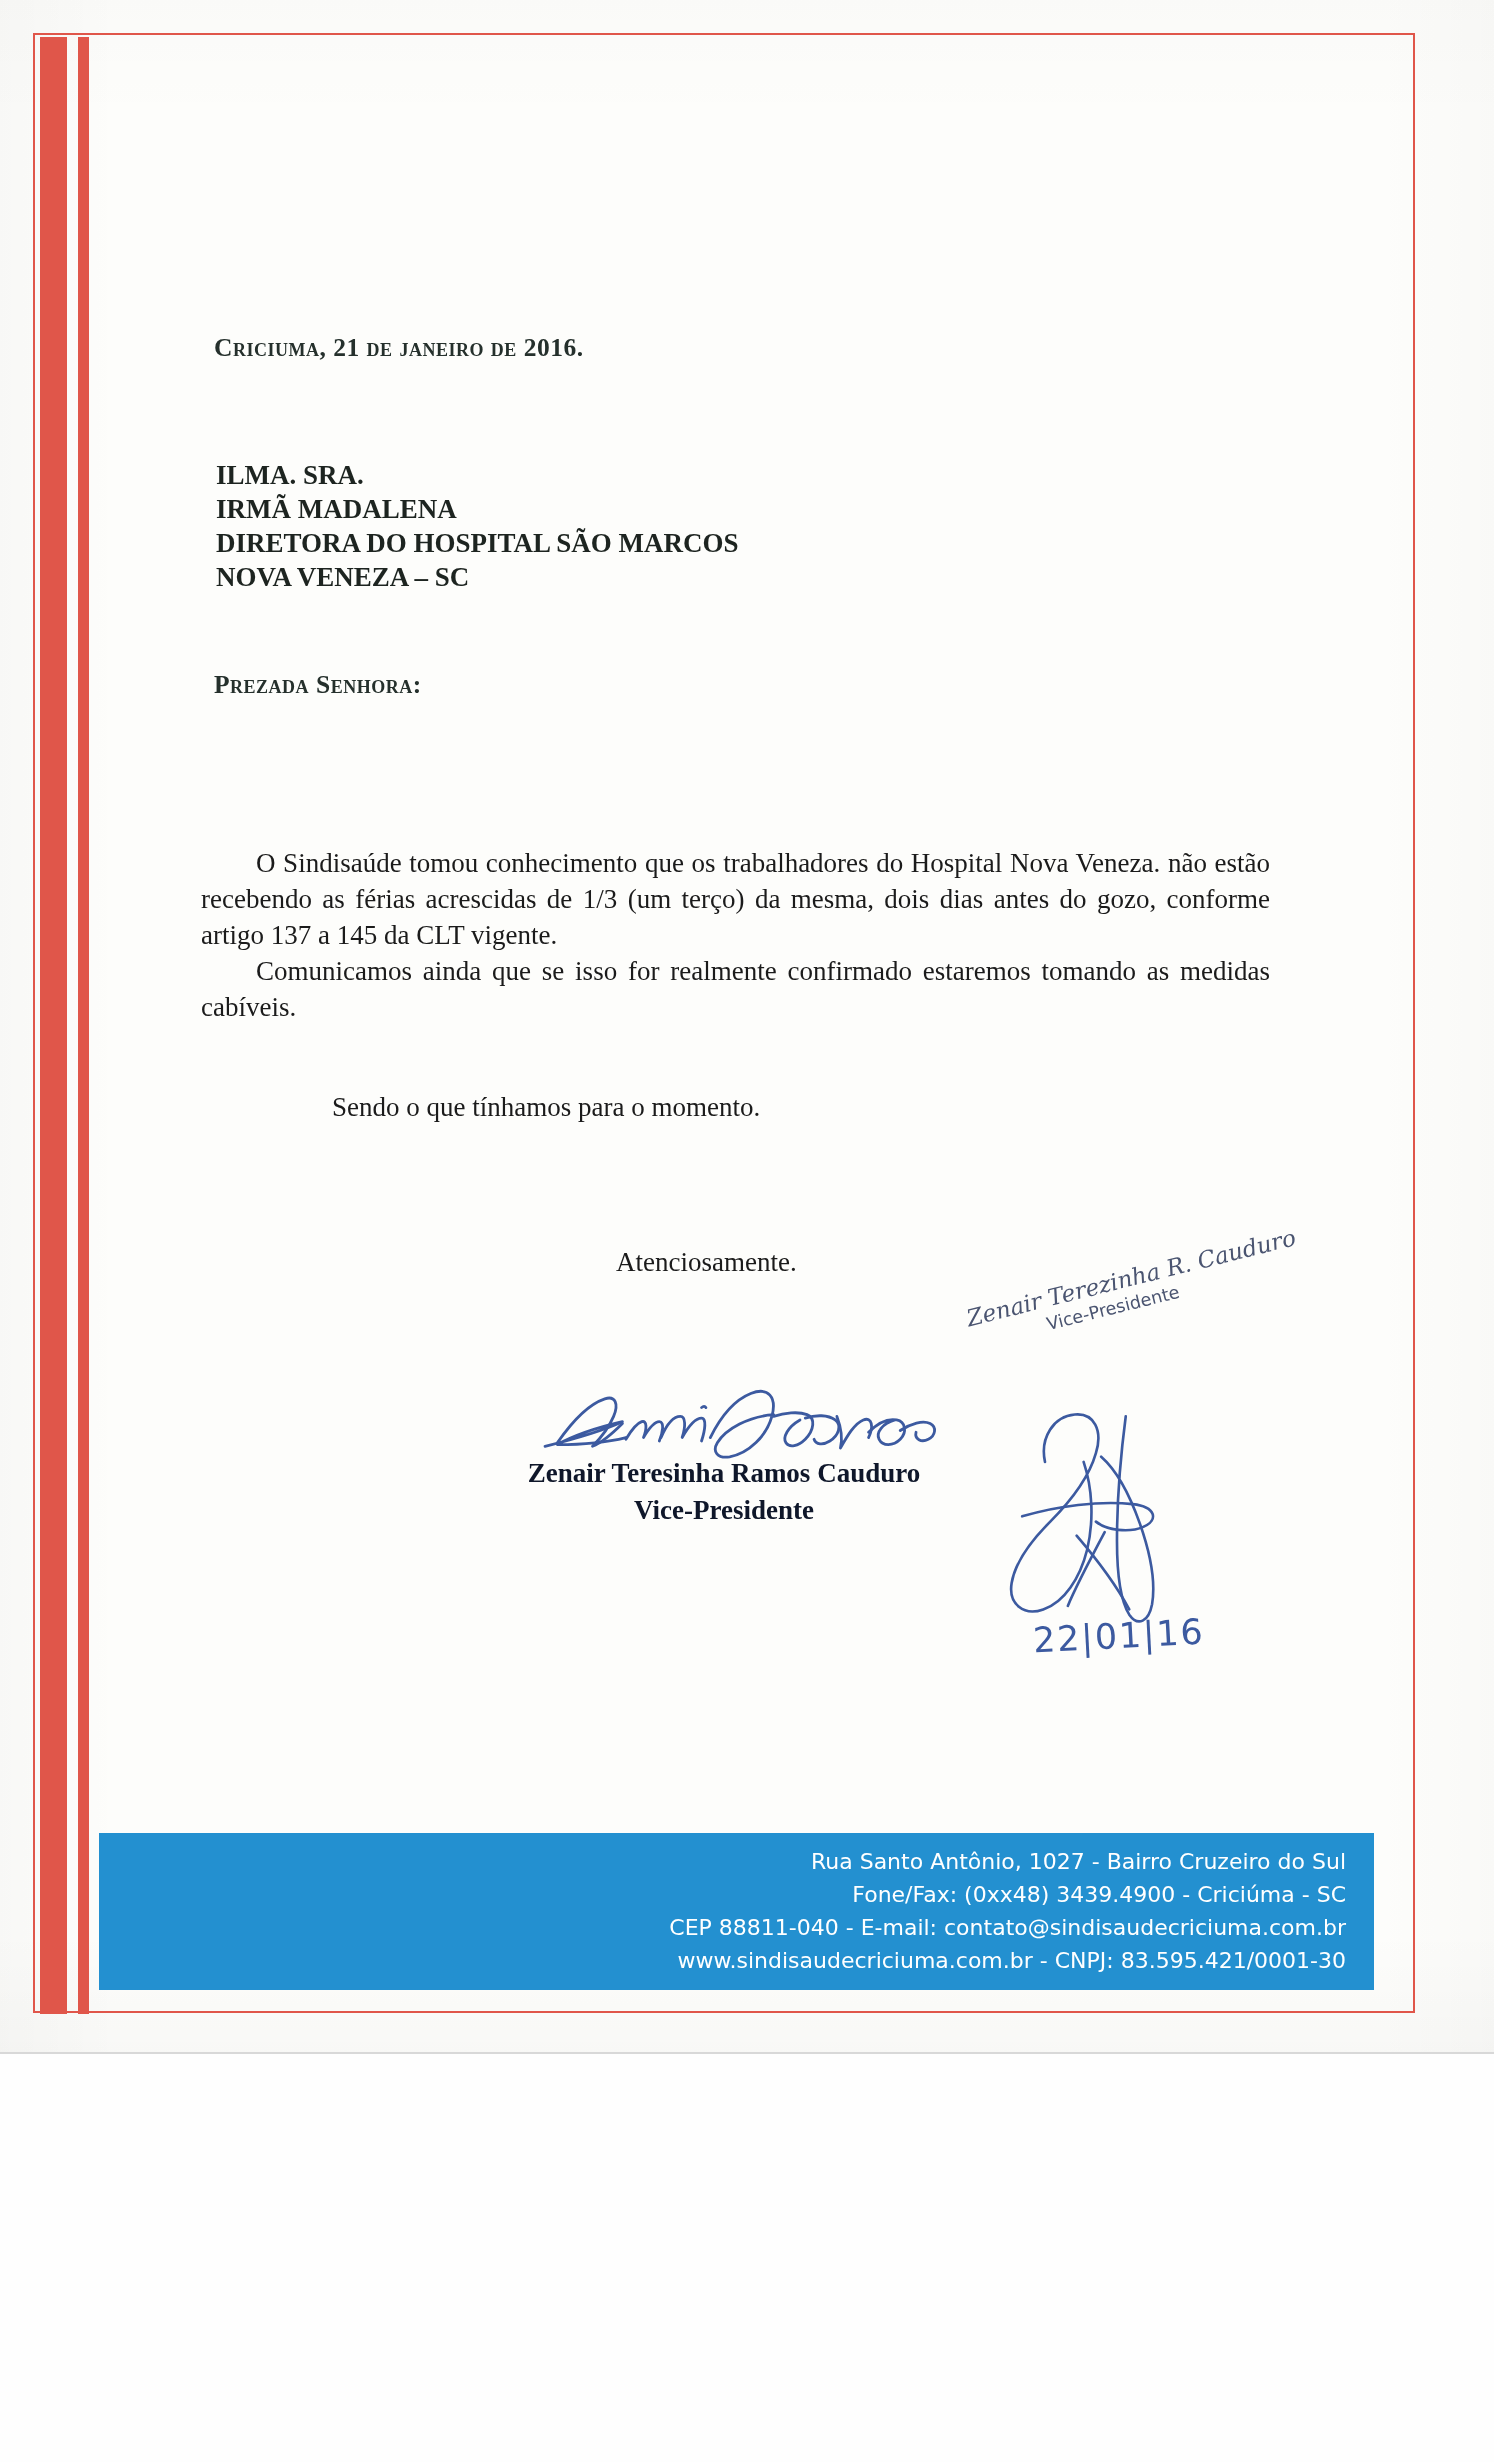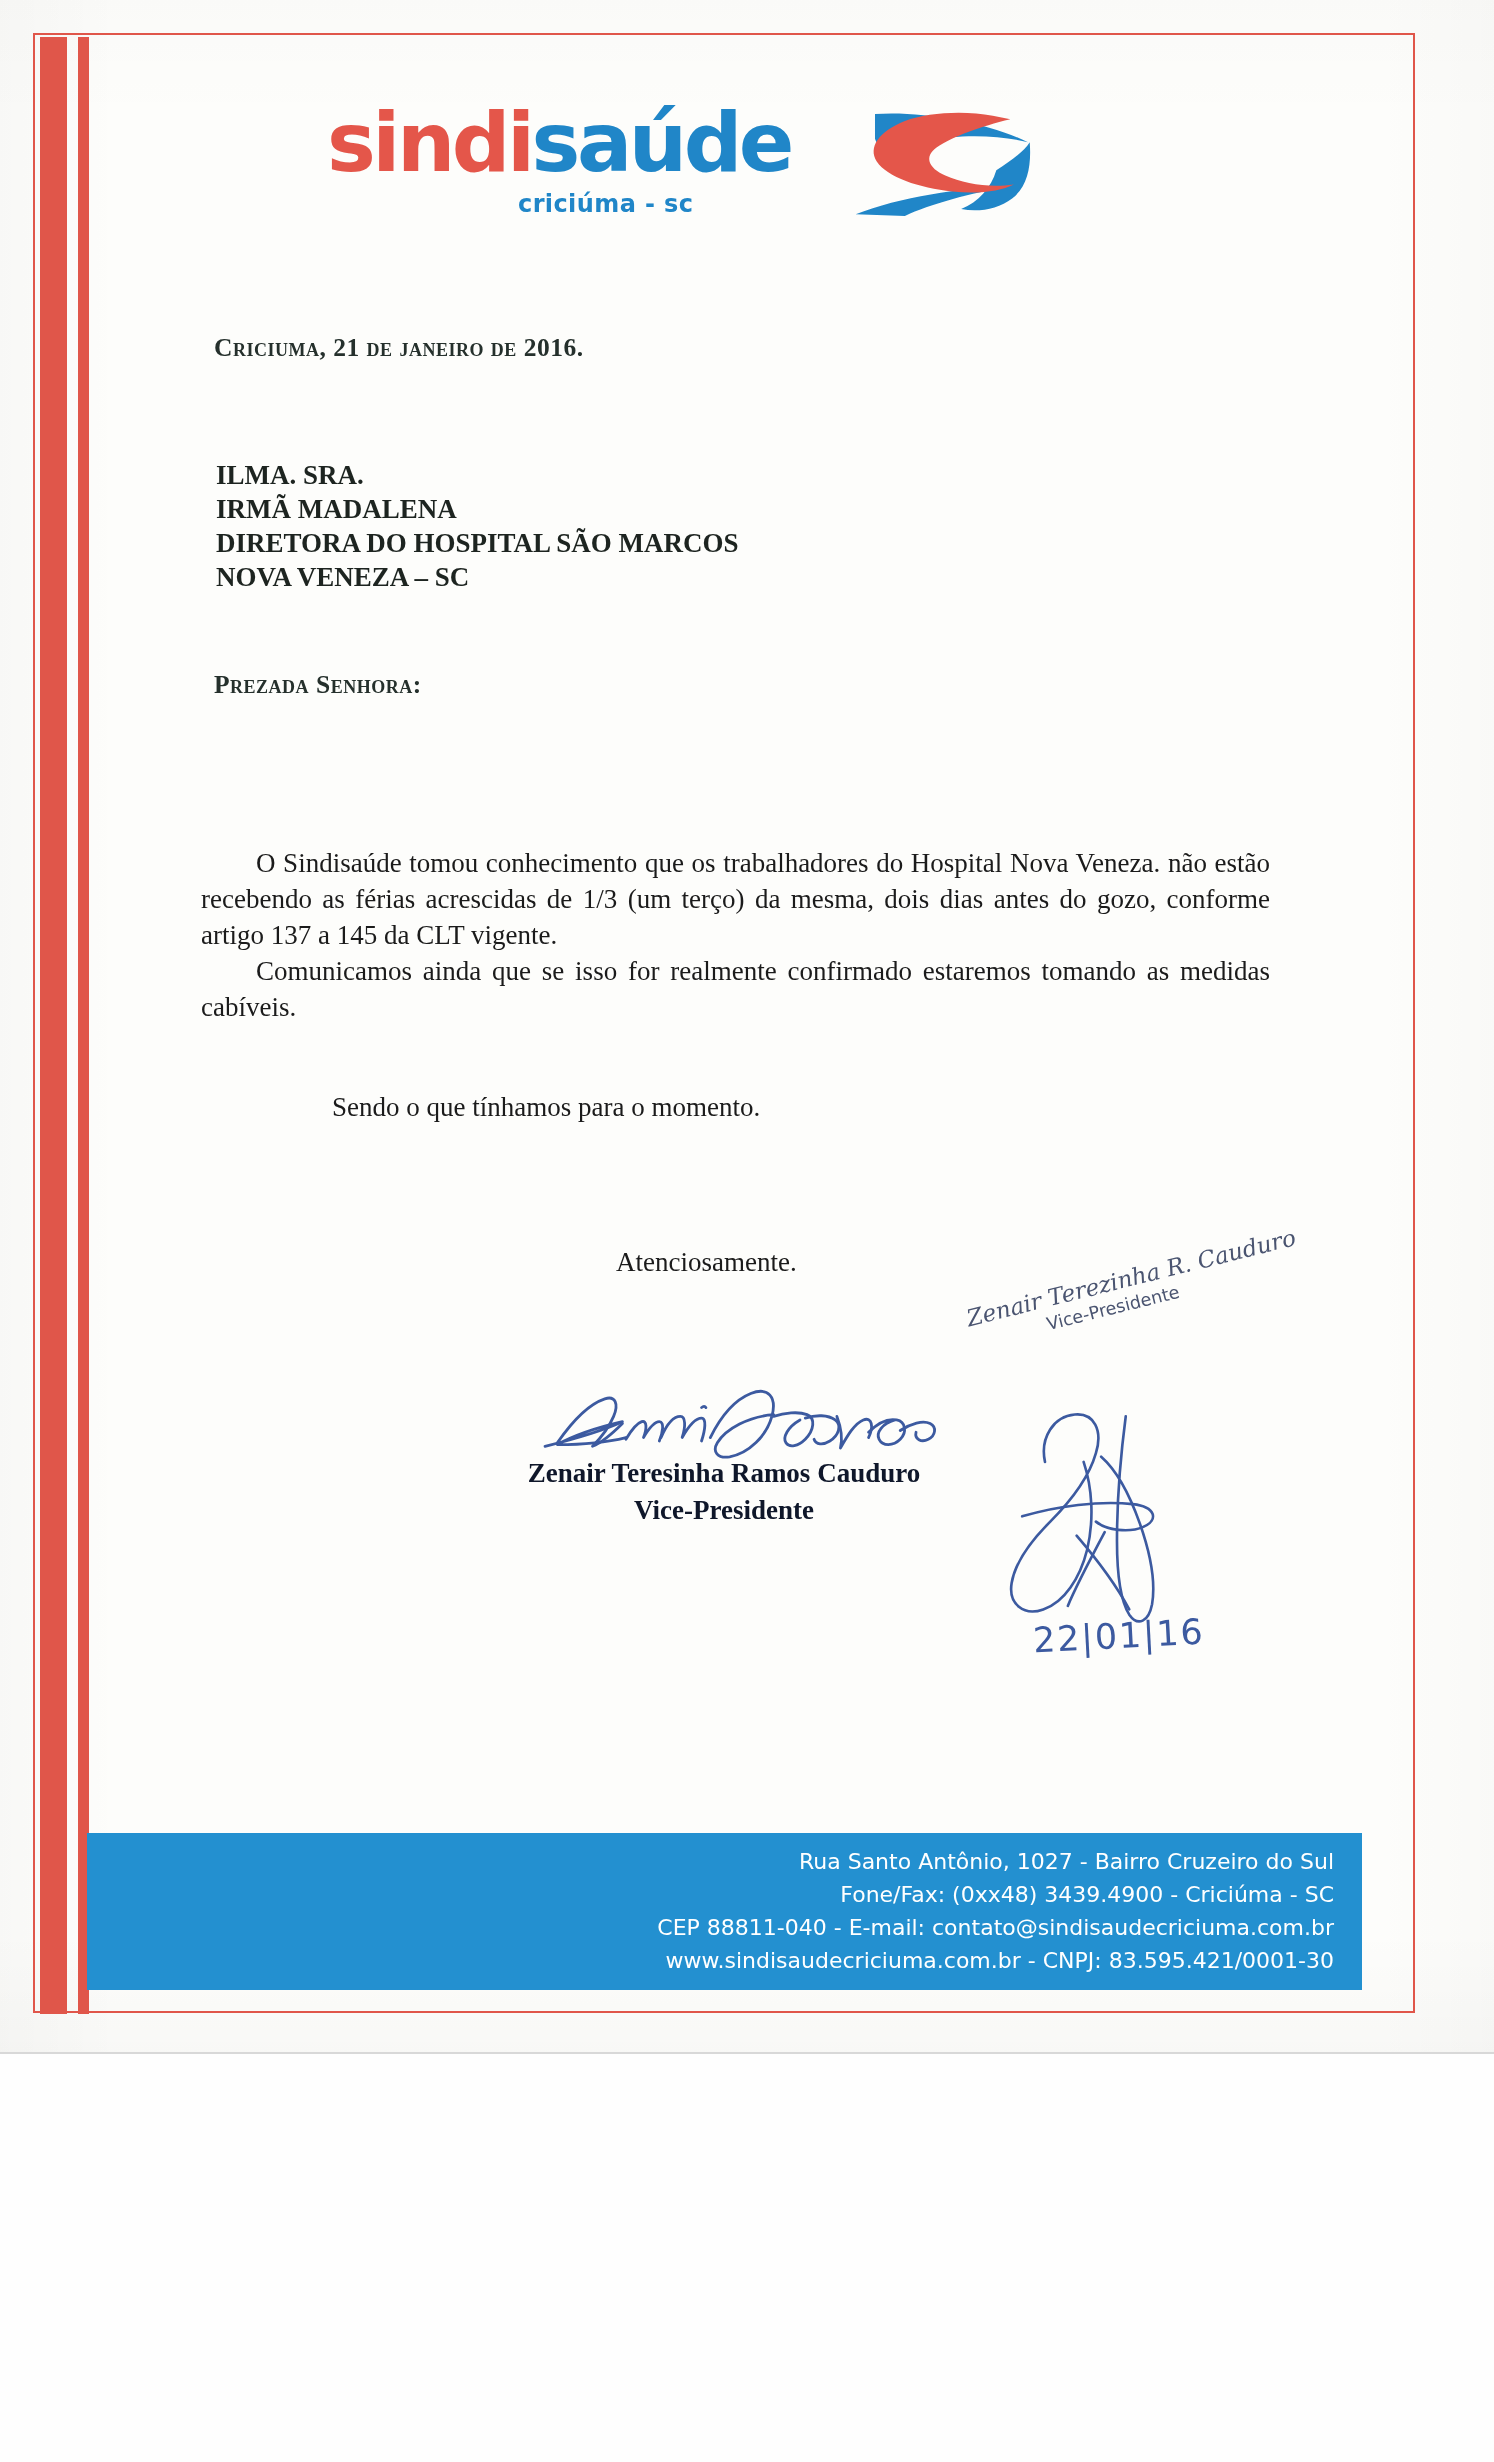"sindisaúde" div.logo-wrap { html: <div> <div> <span>sindi</span><span>saúde</span> </div> <div>criciúma - sc</div> <svg> <path></path> <path></path> <path></path> <path></path> </svg> </div> -> none }
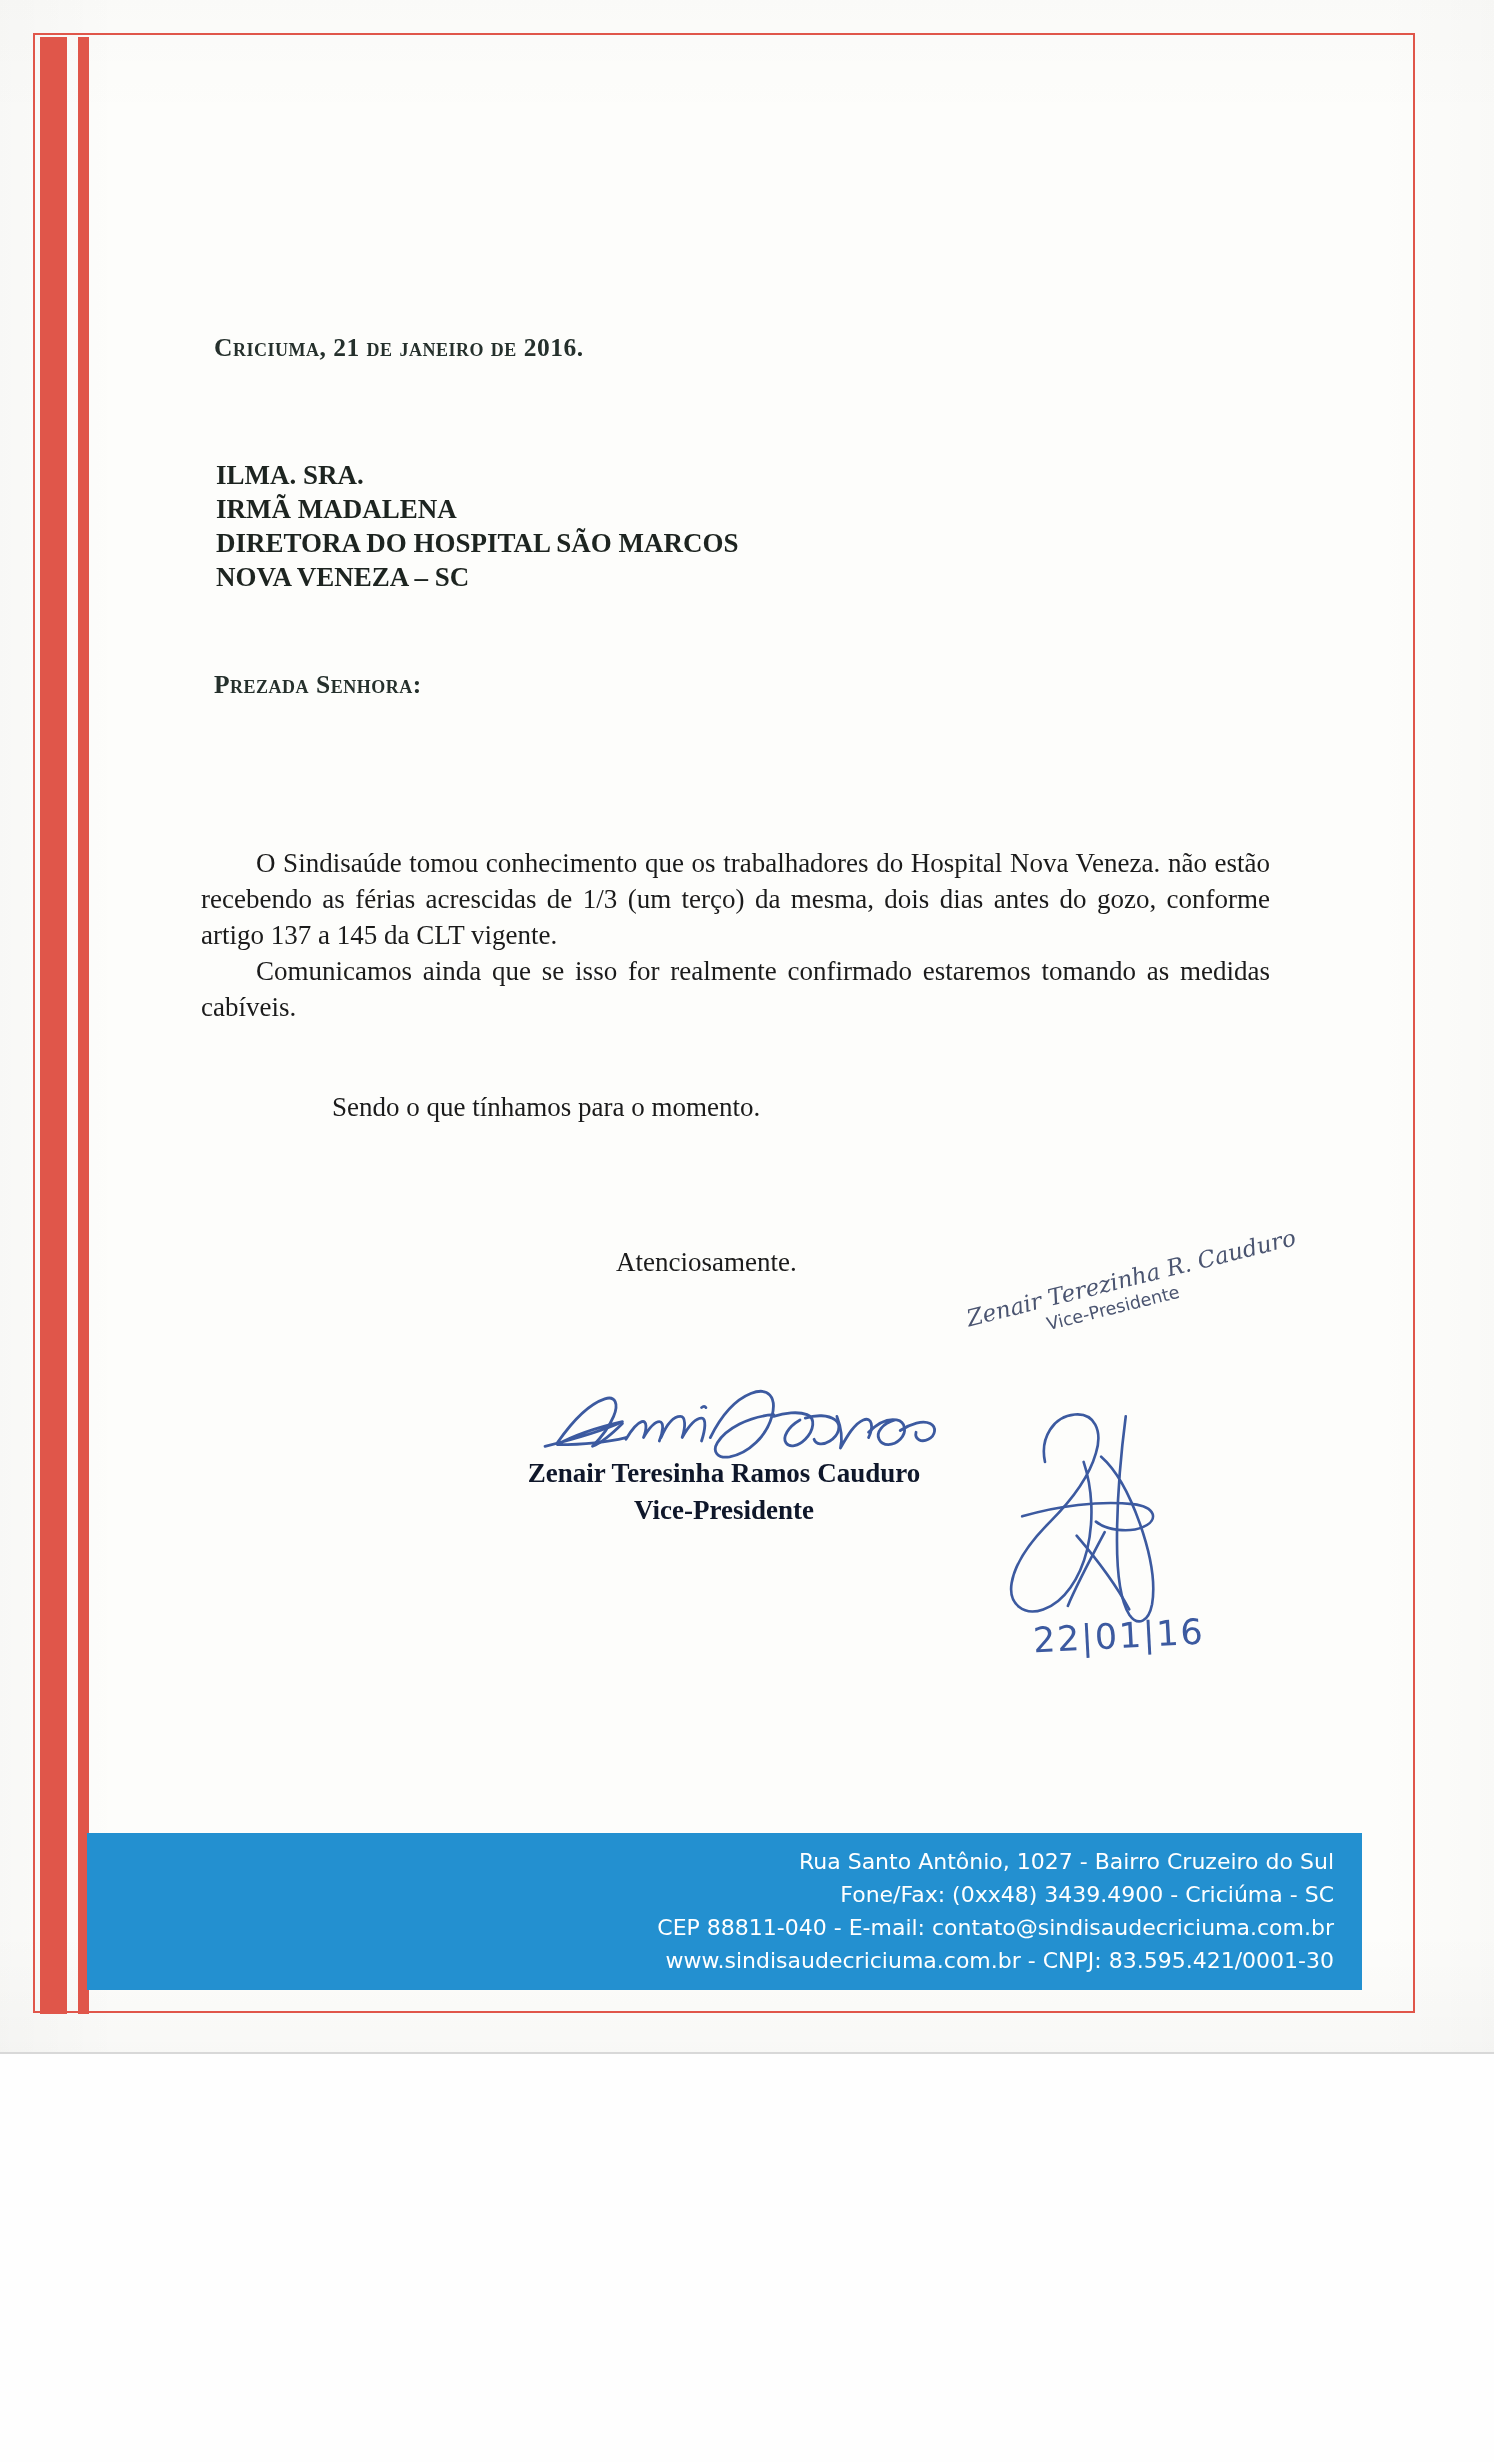"Rua Santo Antônio, 1027 -" .footer { left: 87px -> 99px }
